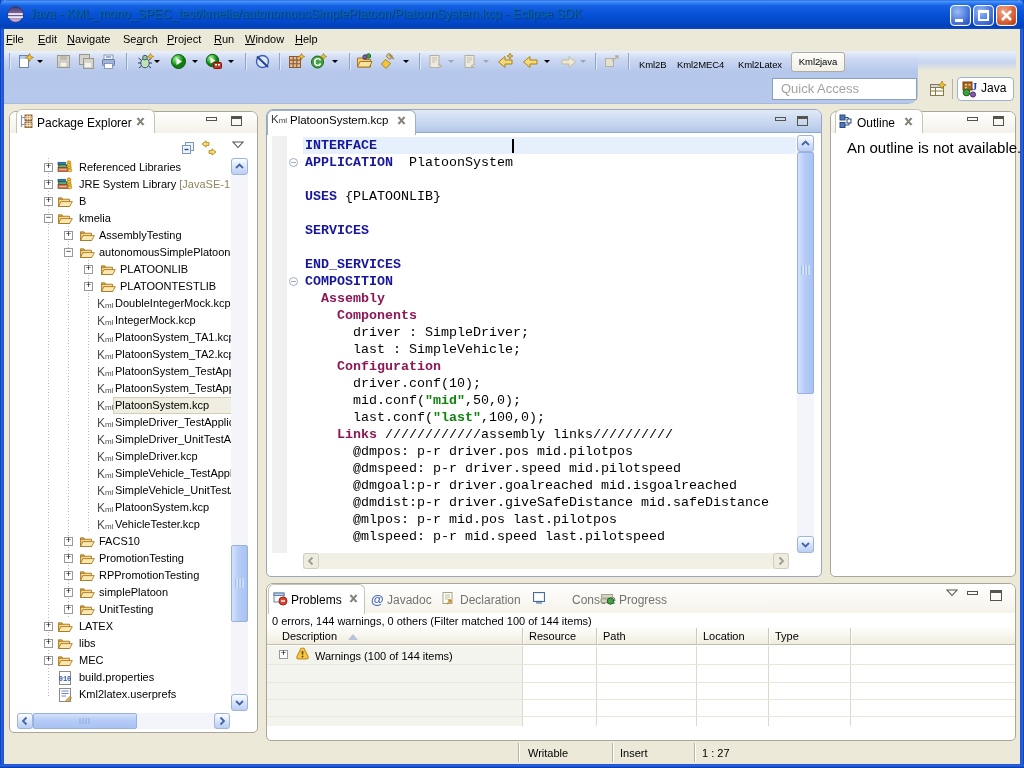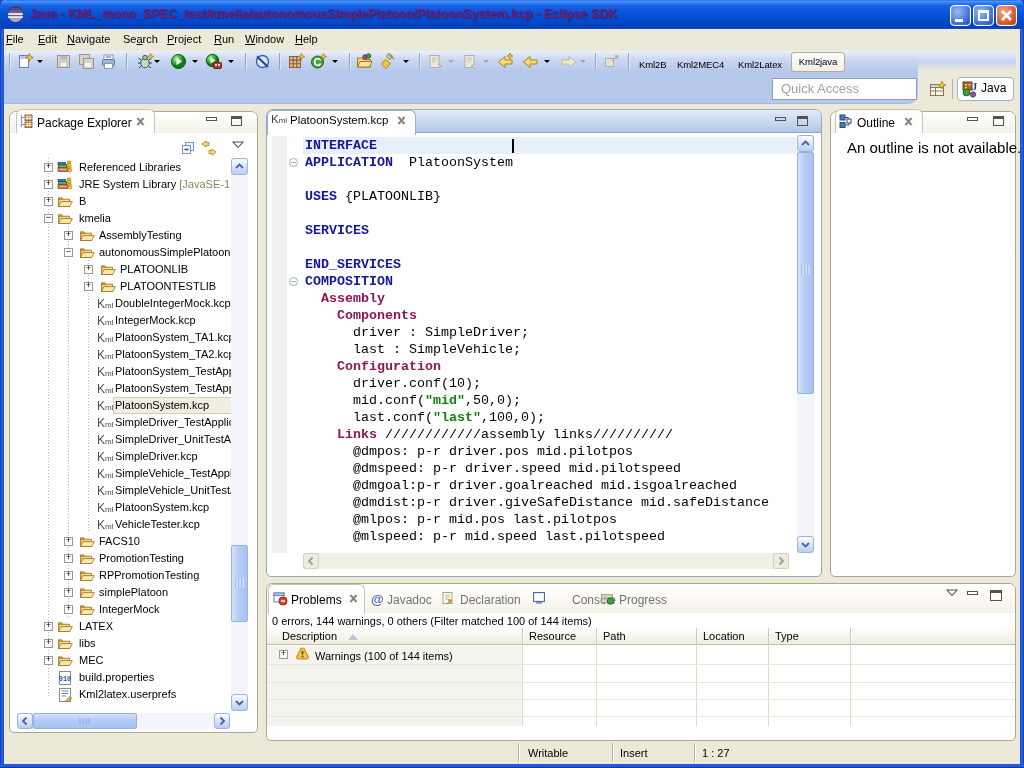"Java -" div.ab { color: #701a75 -> #0369a1; font-weight: bold -> normal }
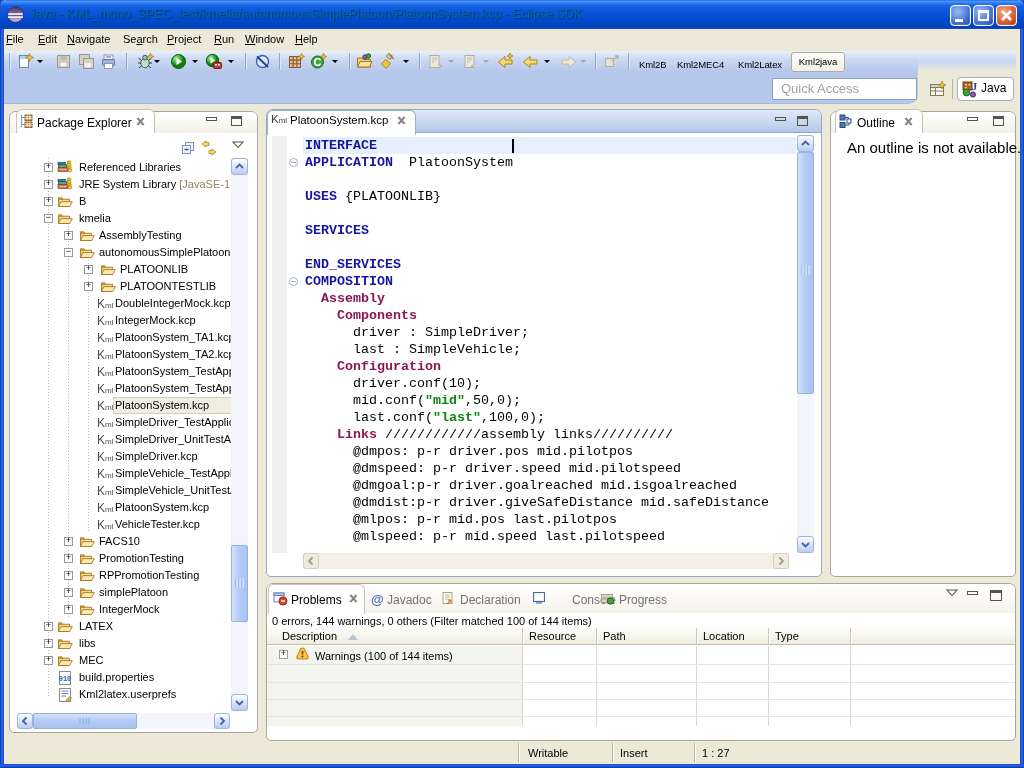"IntegerMock" div.tree-row { text: IntegerMock -> UnitTesting }
